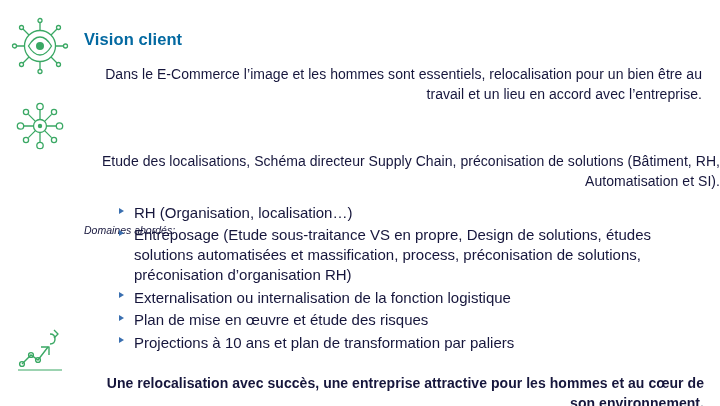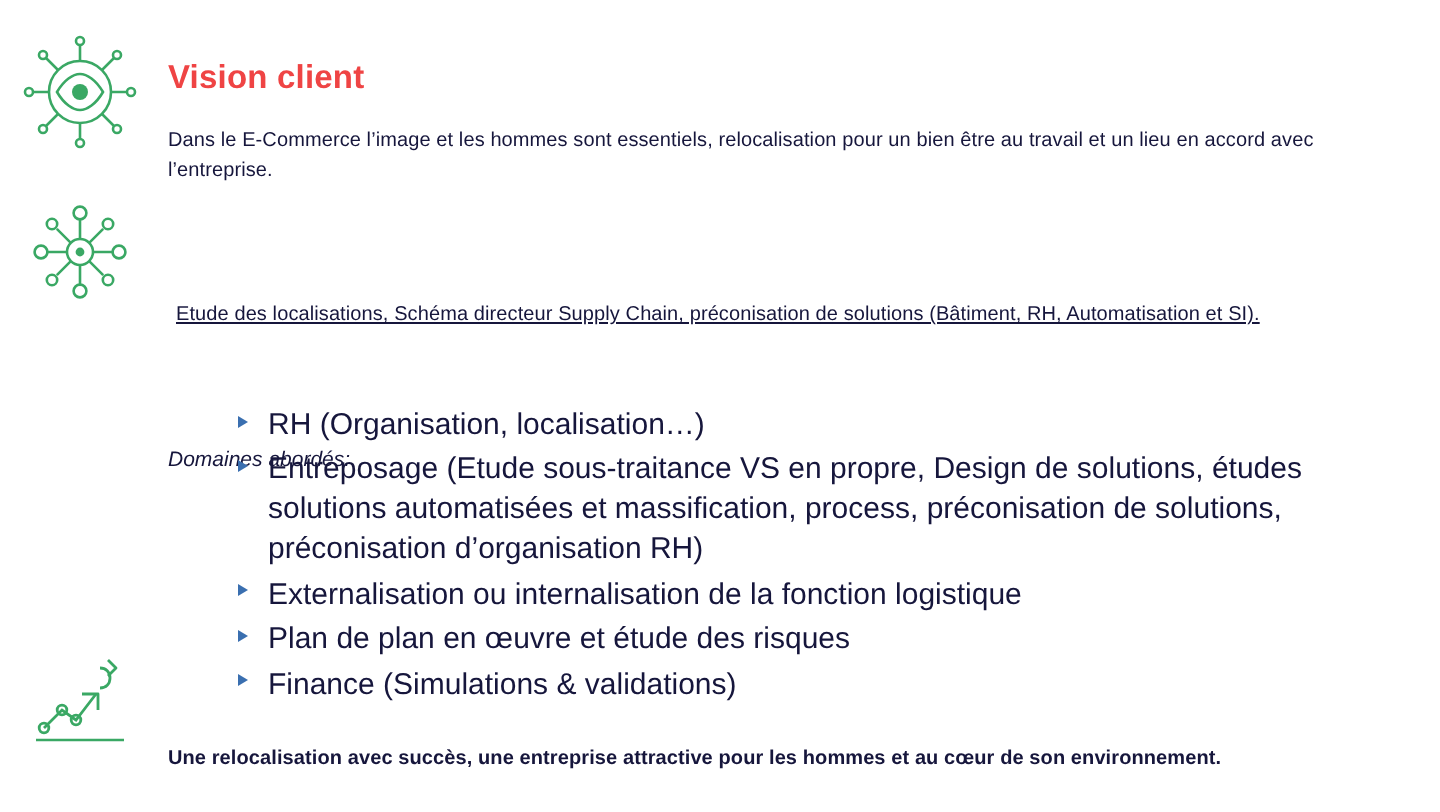"Vision client" h2.section-title { color: #ef4444 -> #0369a1 }
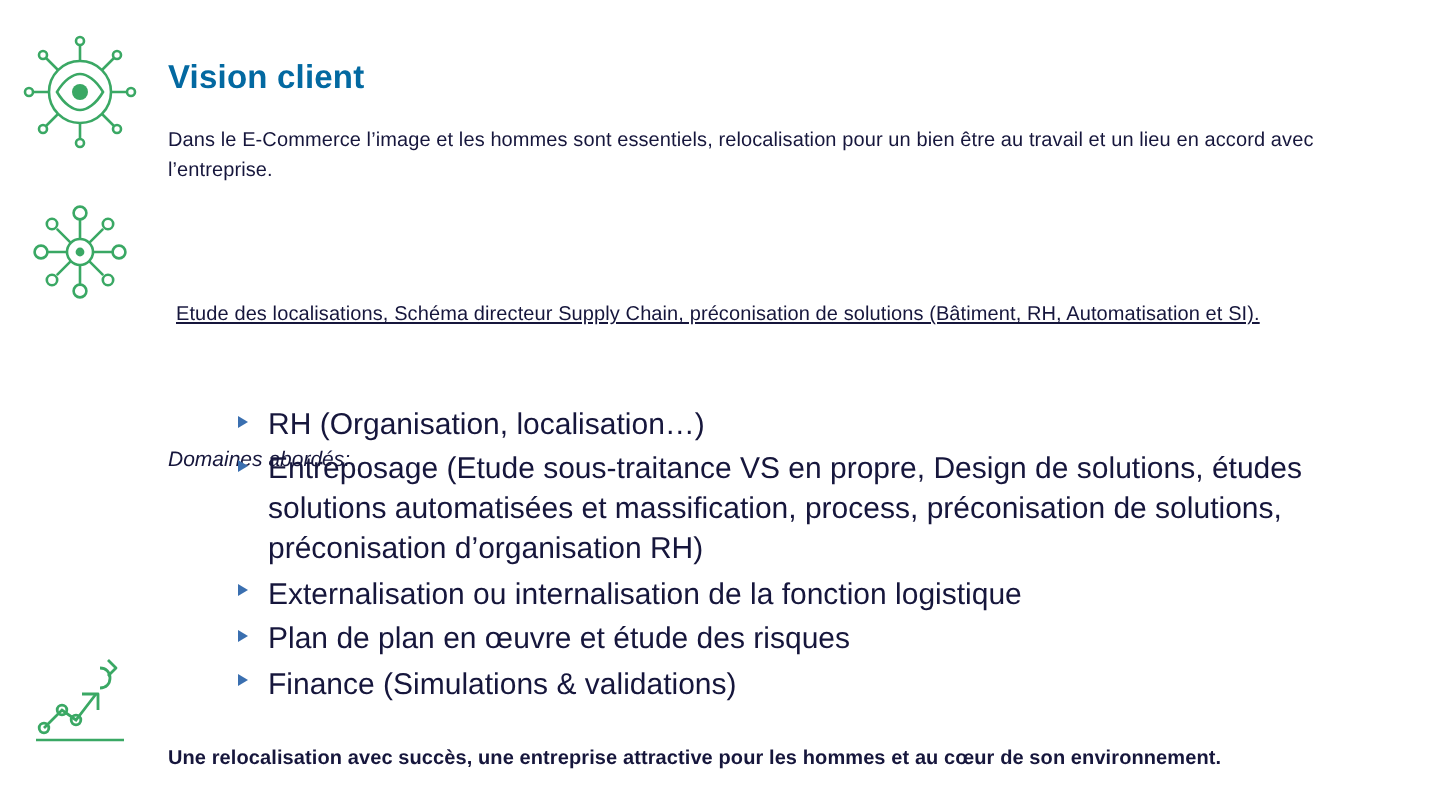"Dans le E-Commerce l’image et" p.body-text { font-size: 10px -> 14px; text-align: none -> right }
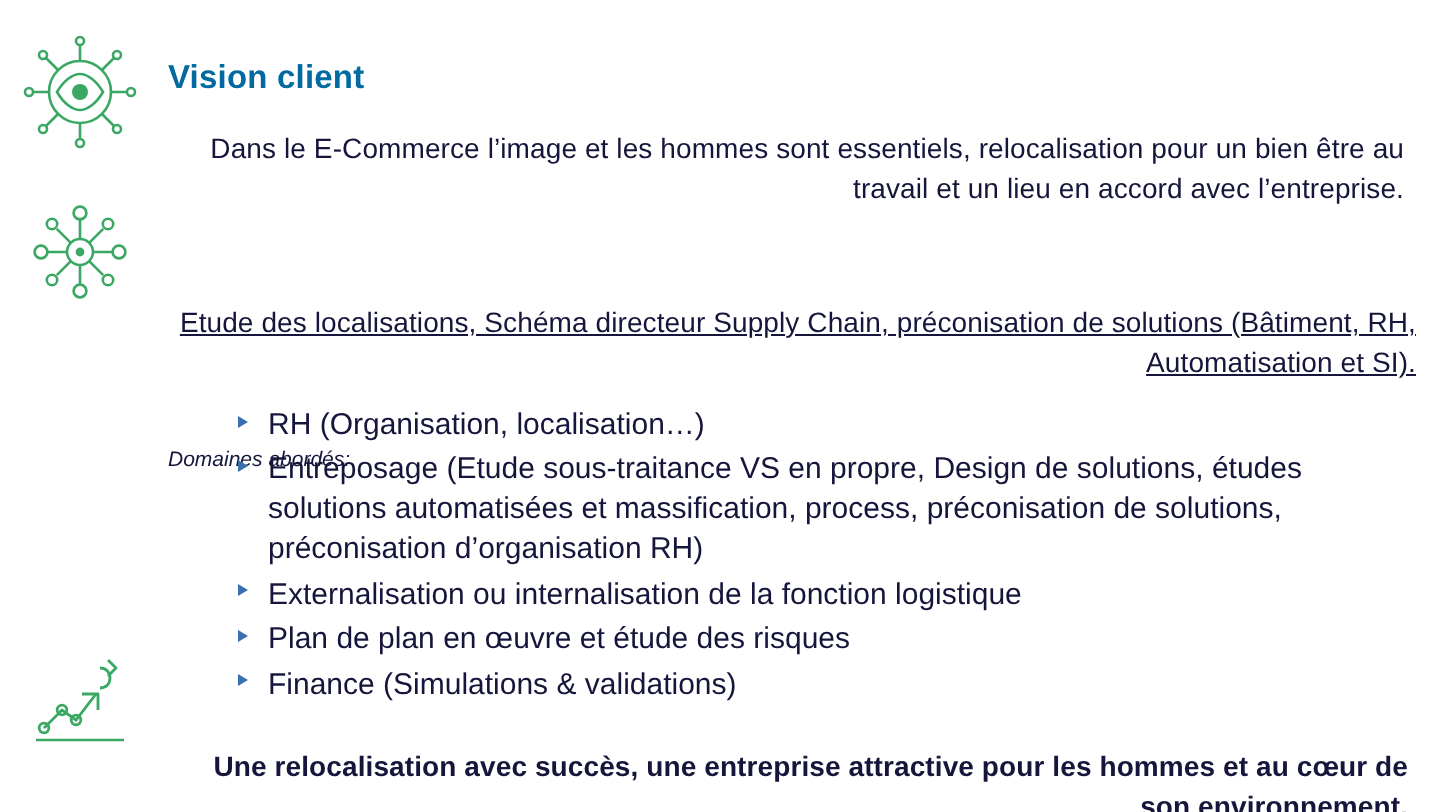"Etude des localisations, Schéma" .text-accomp { left: 4px -> 16px; text-decoration: underline -> none }
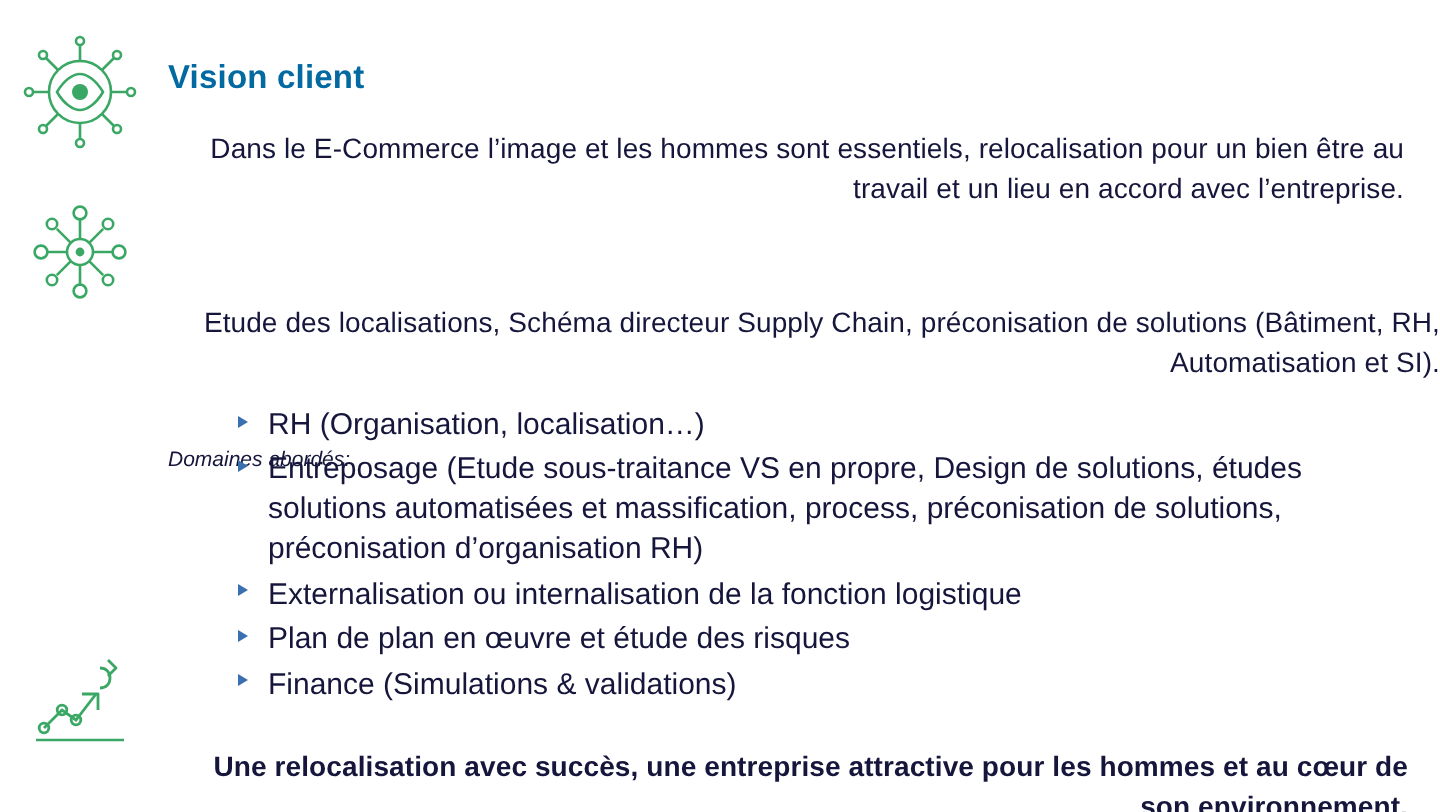"Plan de plan en œuvre" li { text: plan -> mise }
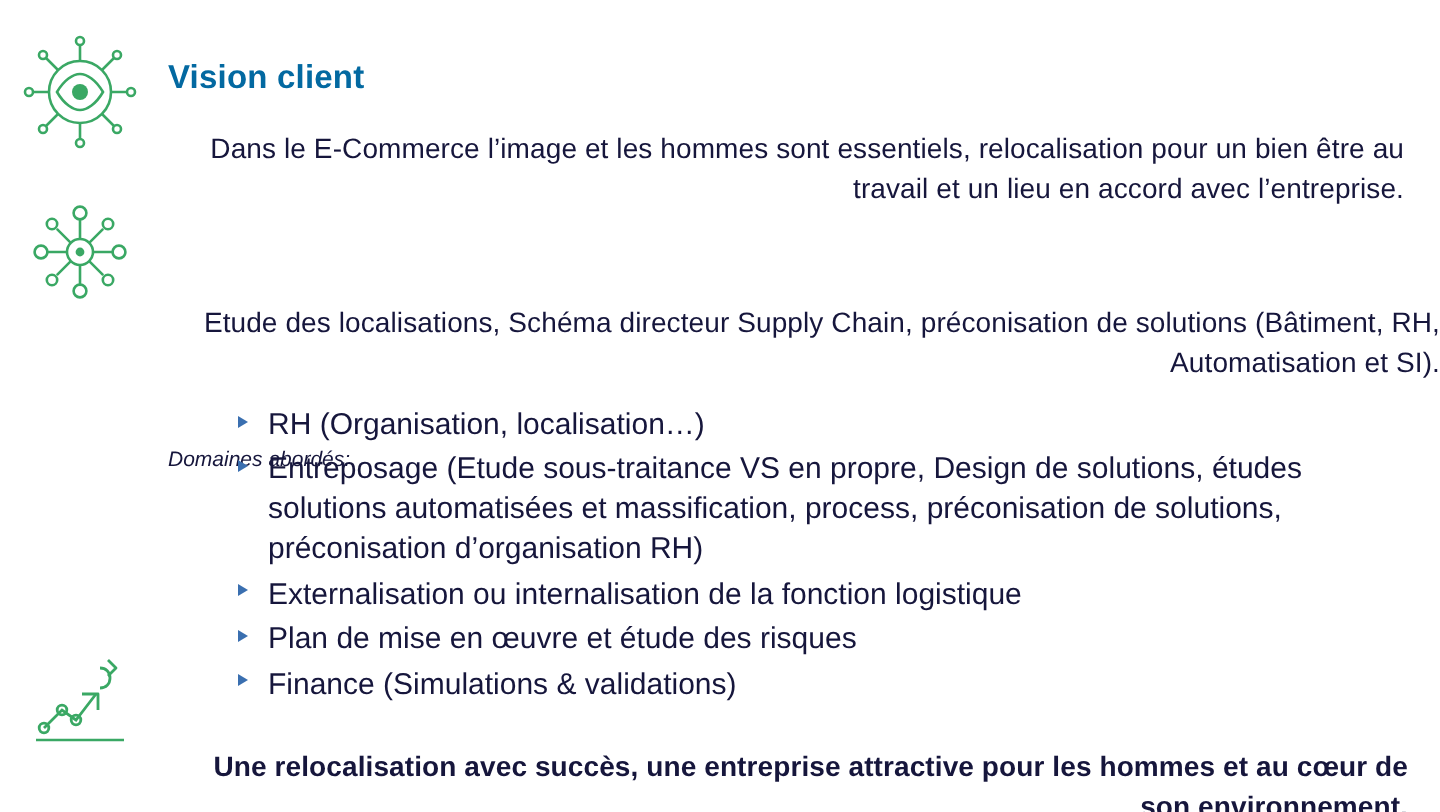"Projections à 10 ans et" li { html: none -> <li>Projections à 10 ans et plan de transformation par paliers</li> }
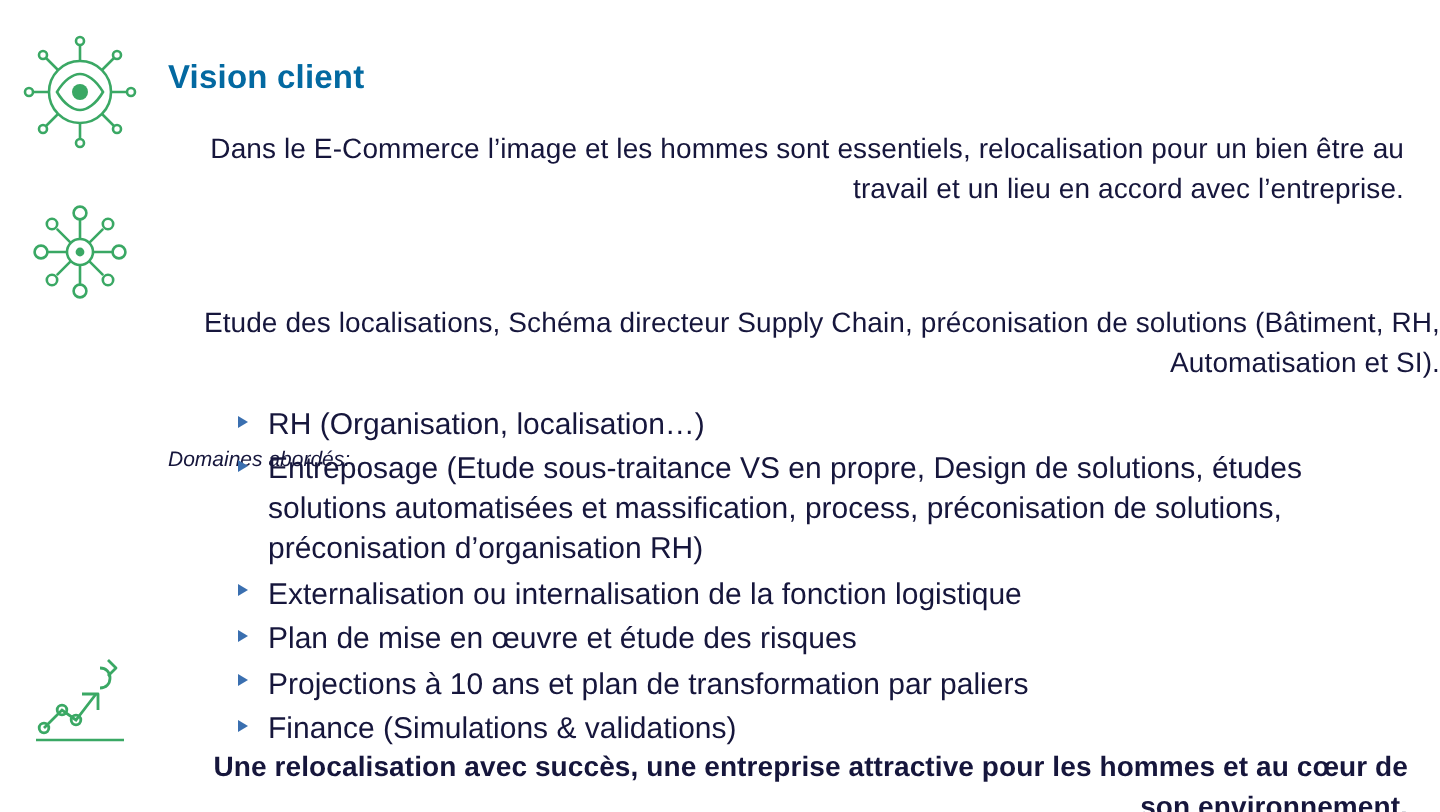"Finance (Simulations & validations)" li { html: <li>Finance (Simulations &amp; validations)</li> -> none }
